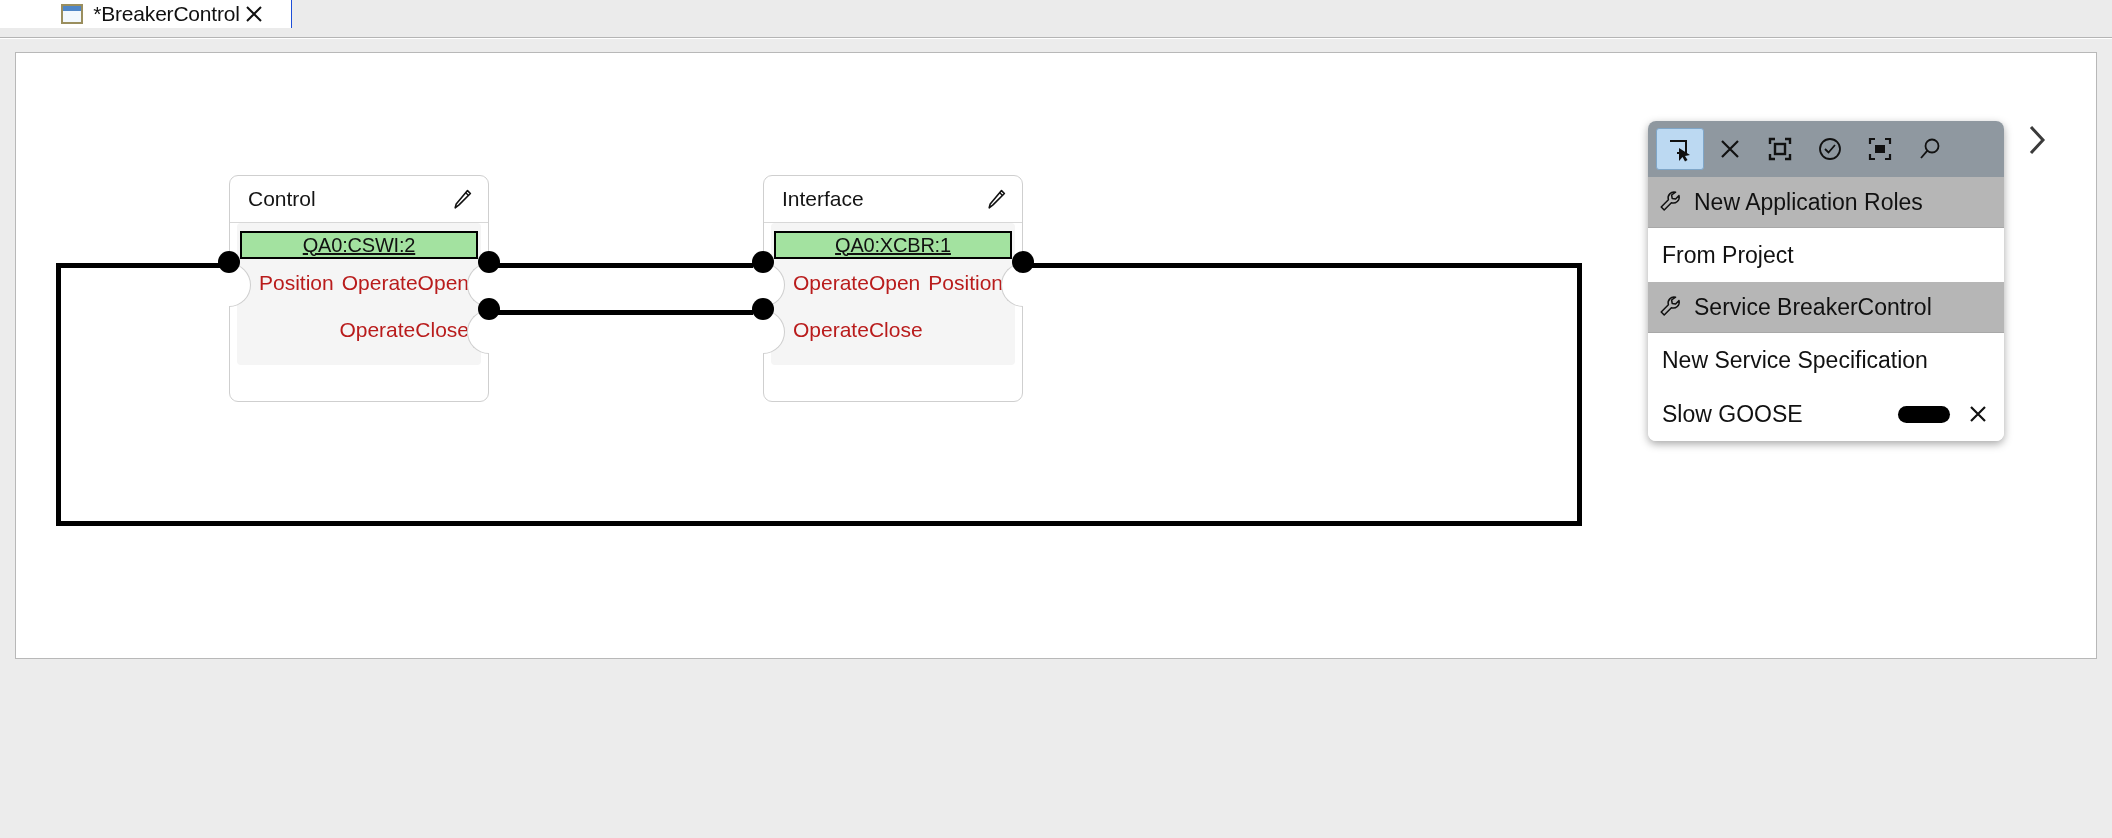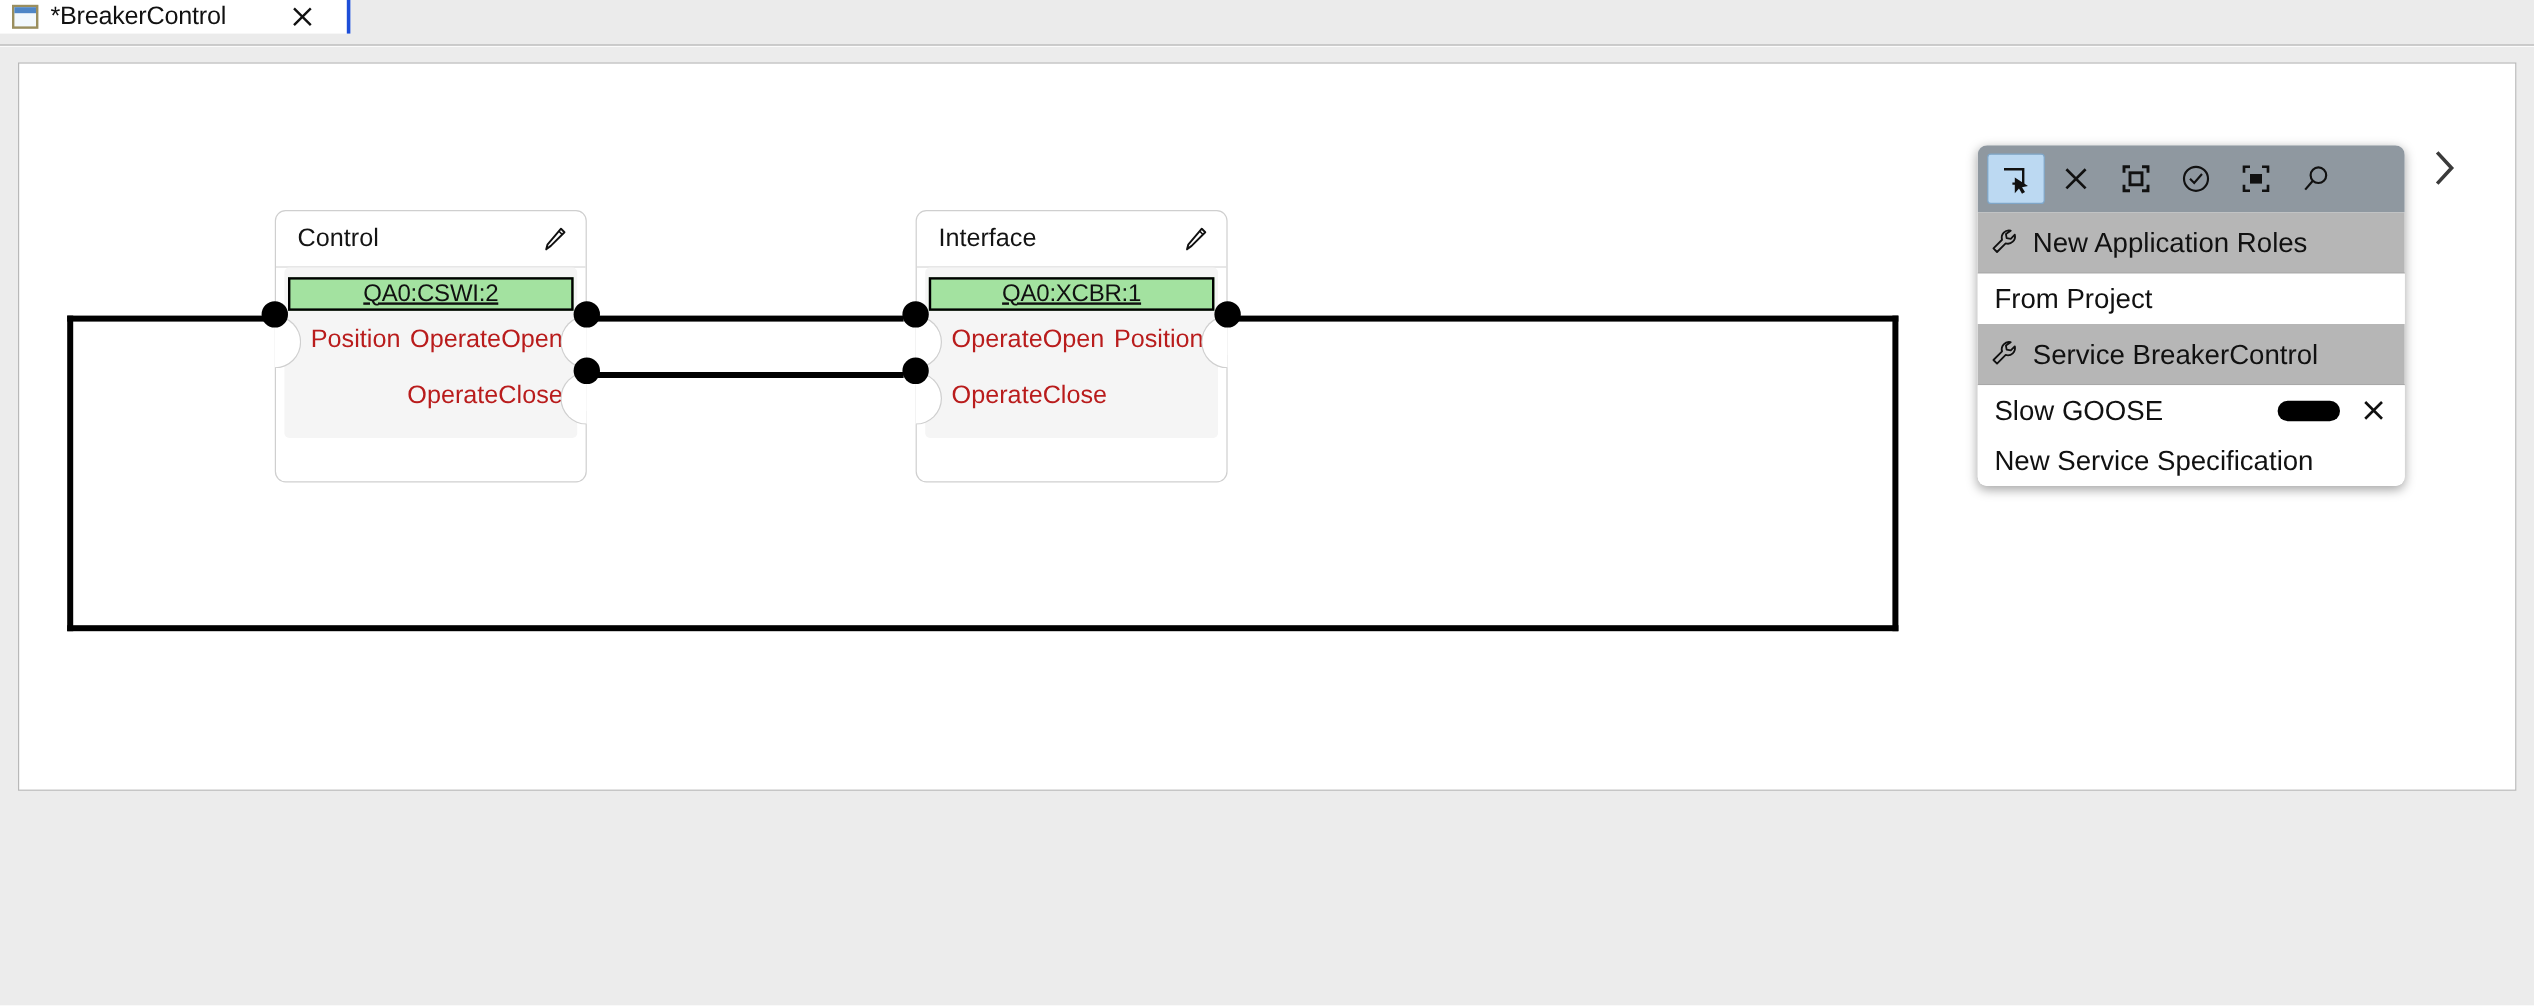"*BreakerControl" .tab { border-right: 3px solid #1d4ed8 -> 1px solid #1d4ed8; justify-content: none -> center }
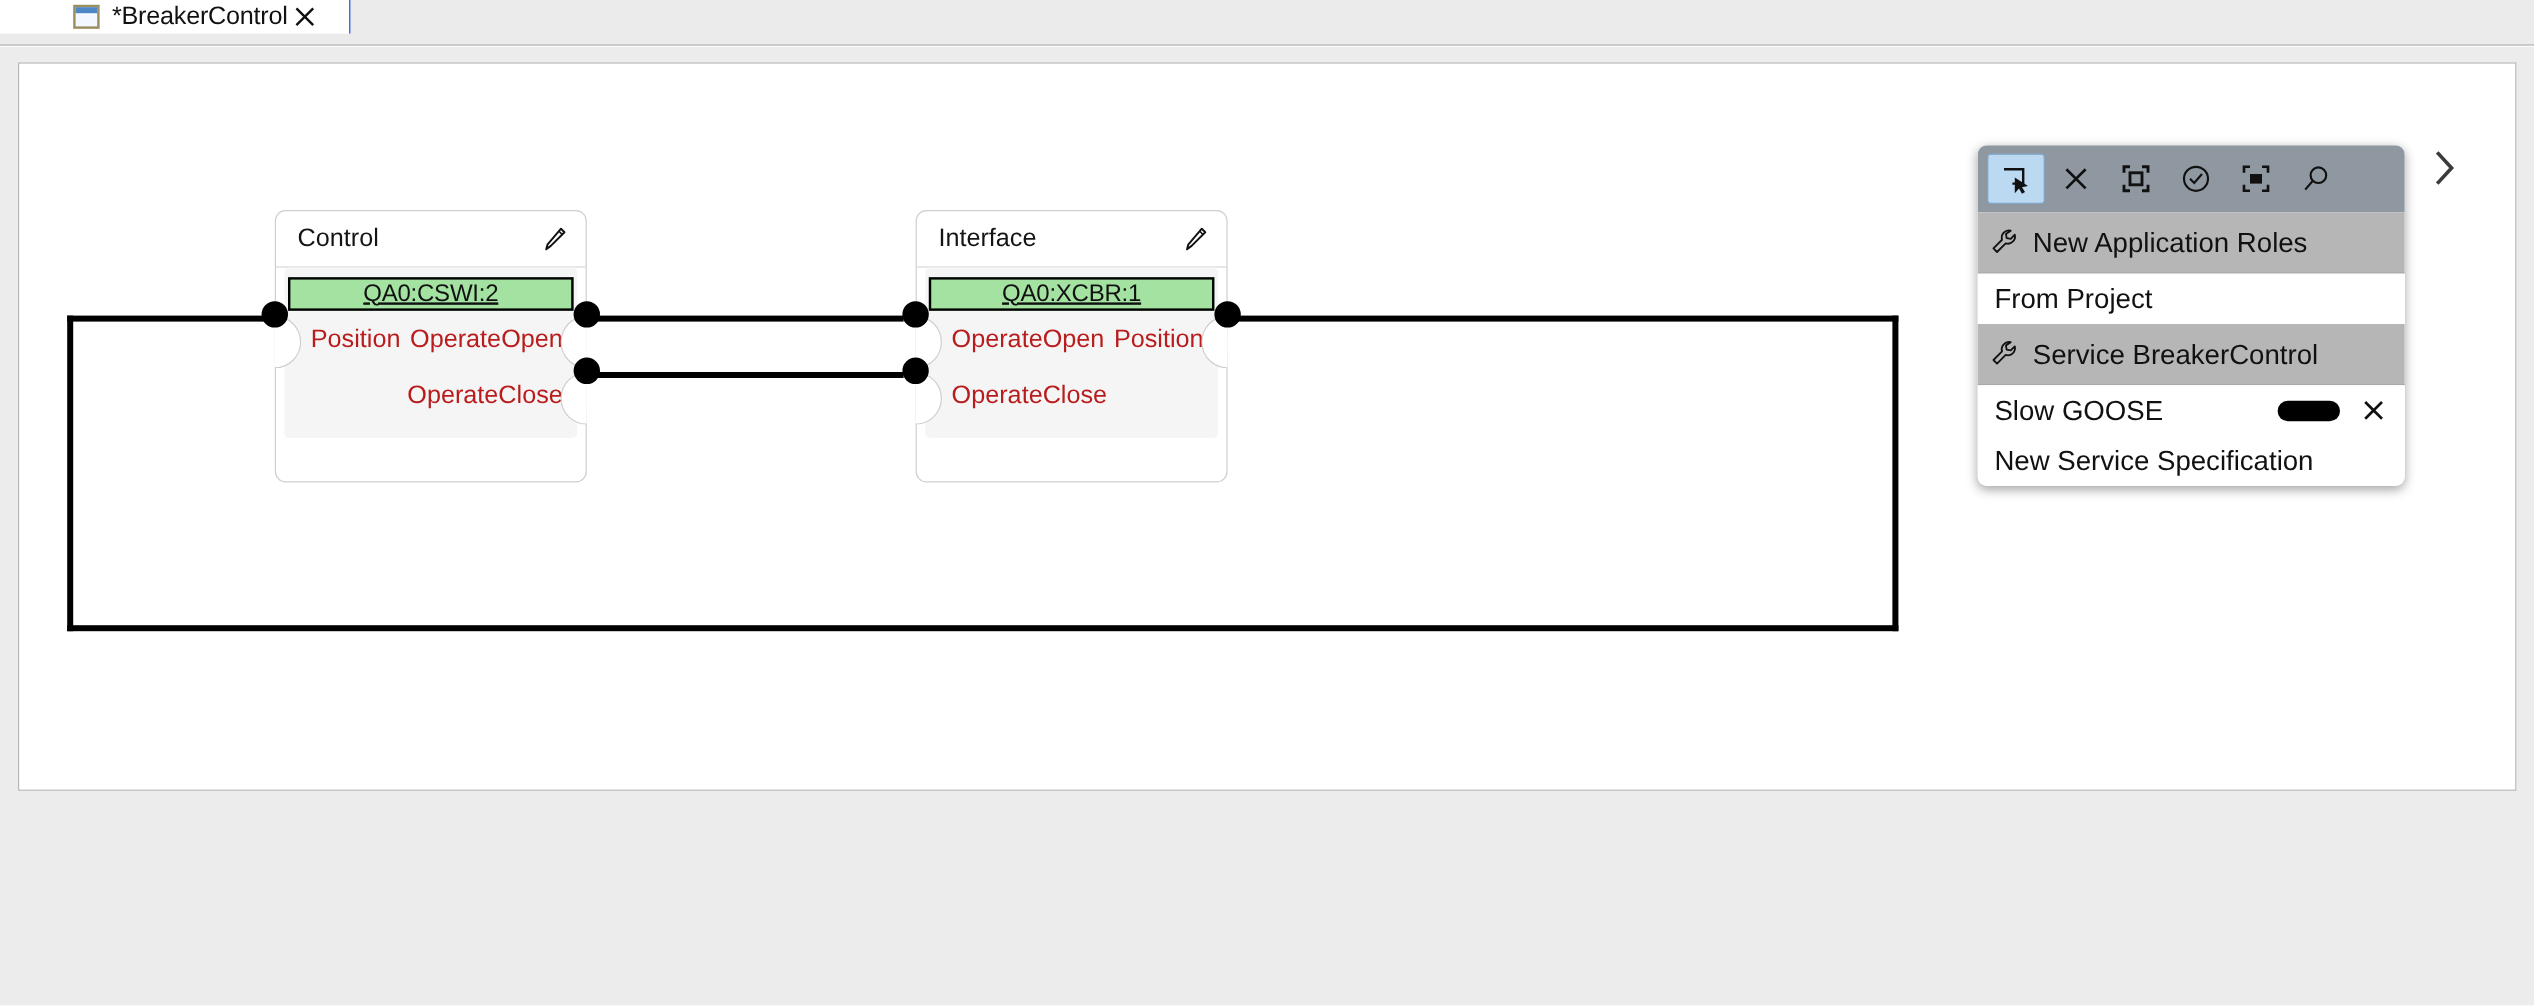"From Project" .pal-item { height: 42px -> 54px }
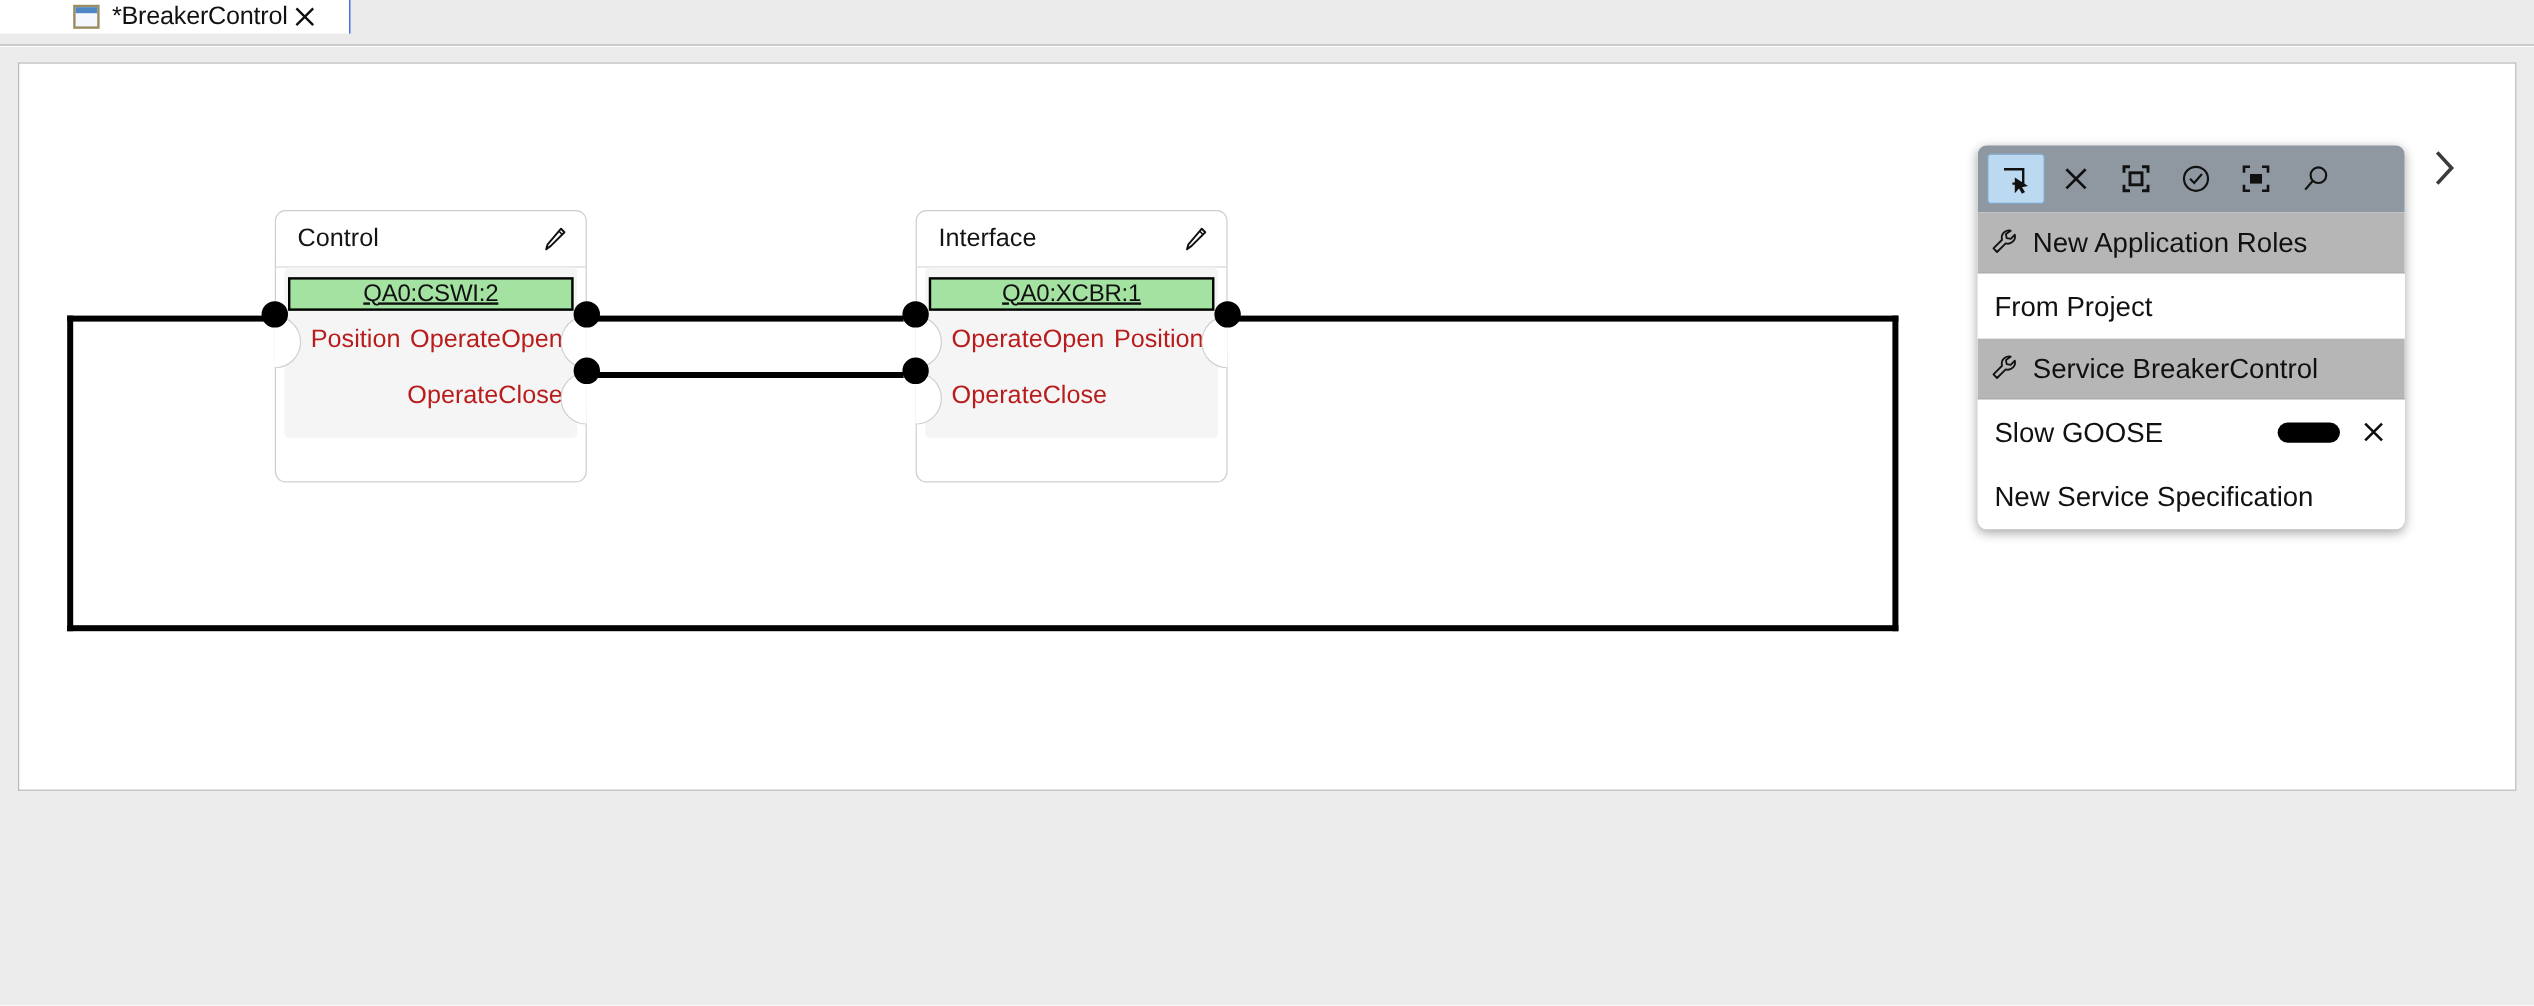"Slow GOOSE" div.pal-item { order: before "New Service Specification" -> after "New Service Specification" }
